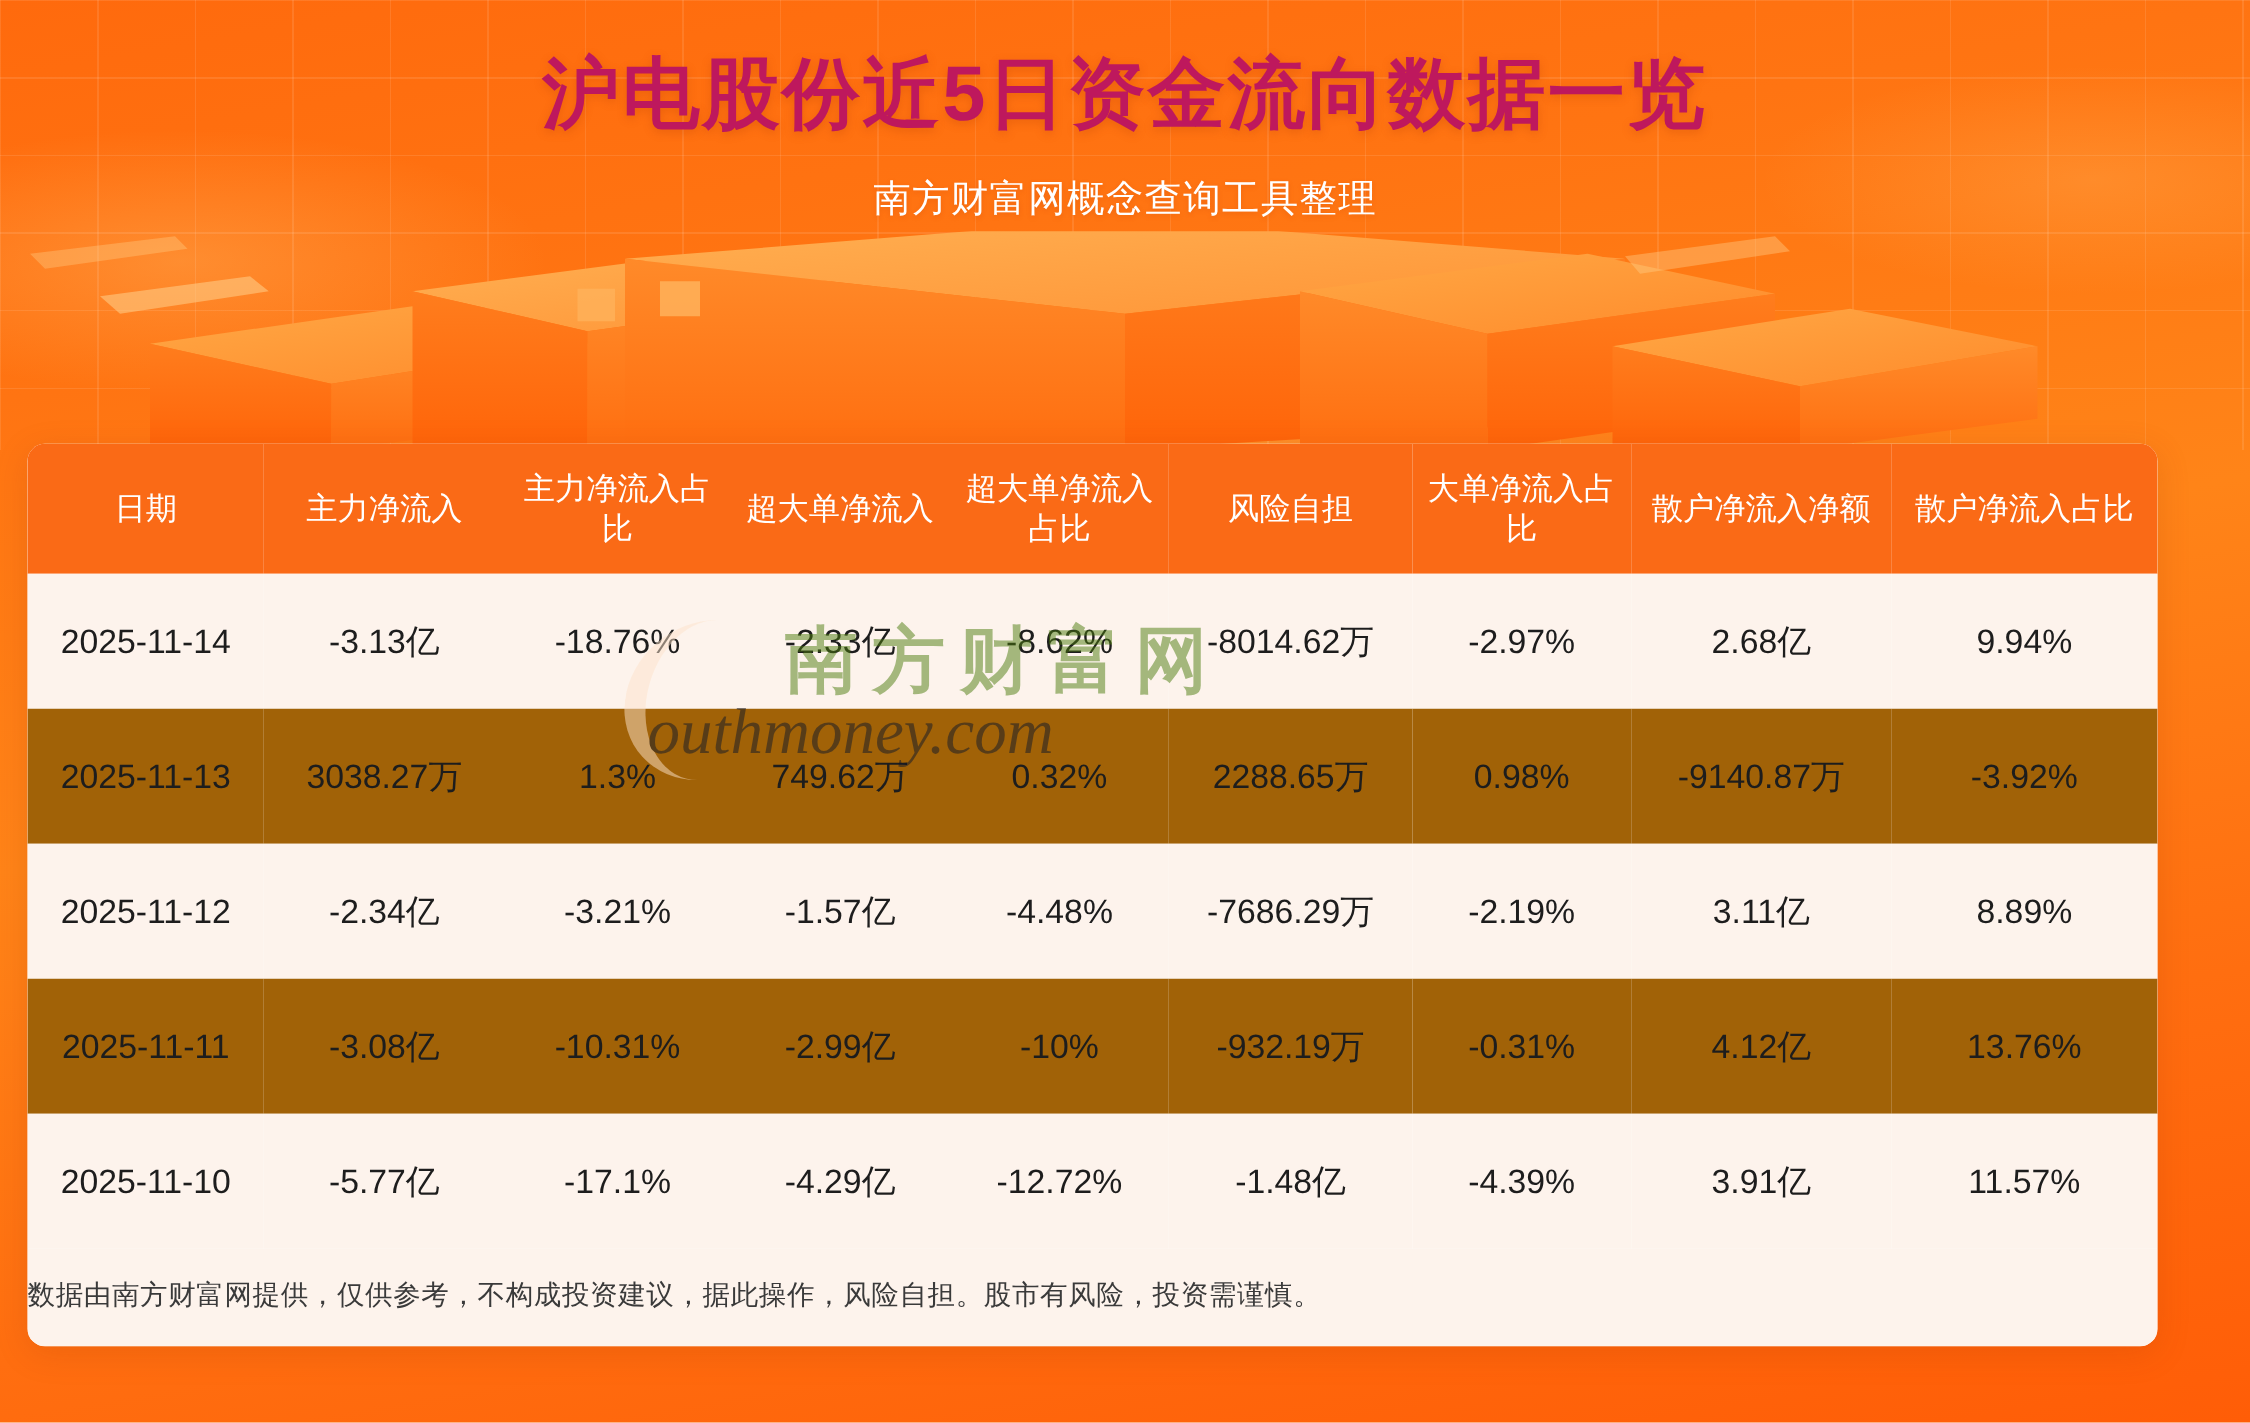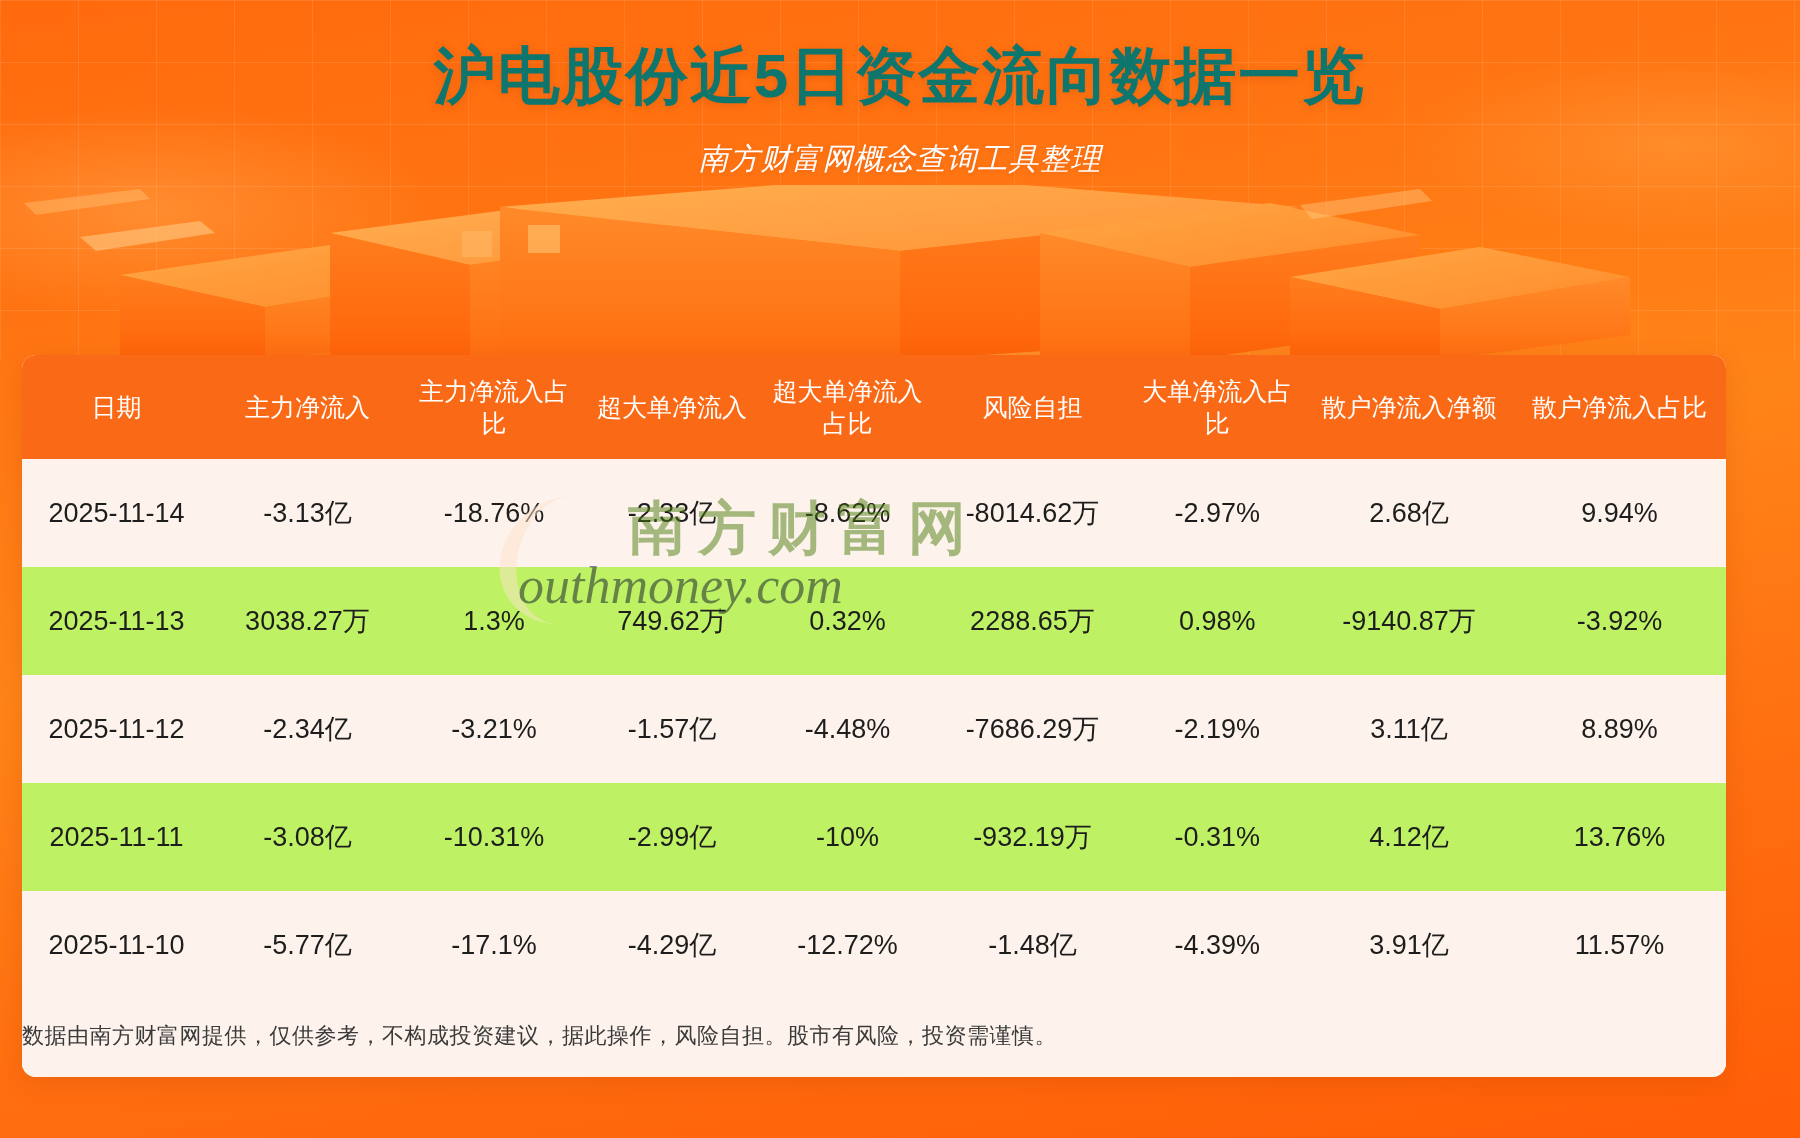"沪电股份近5日资金流向数据一览" .title { color: #0f766e -> #be185d }
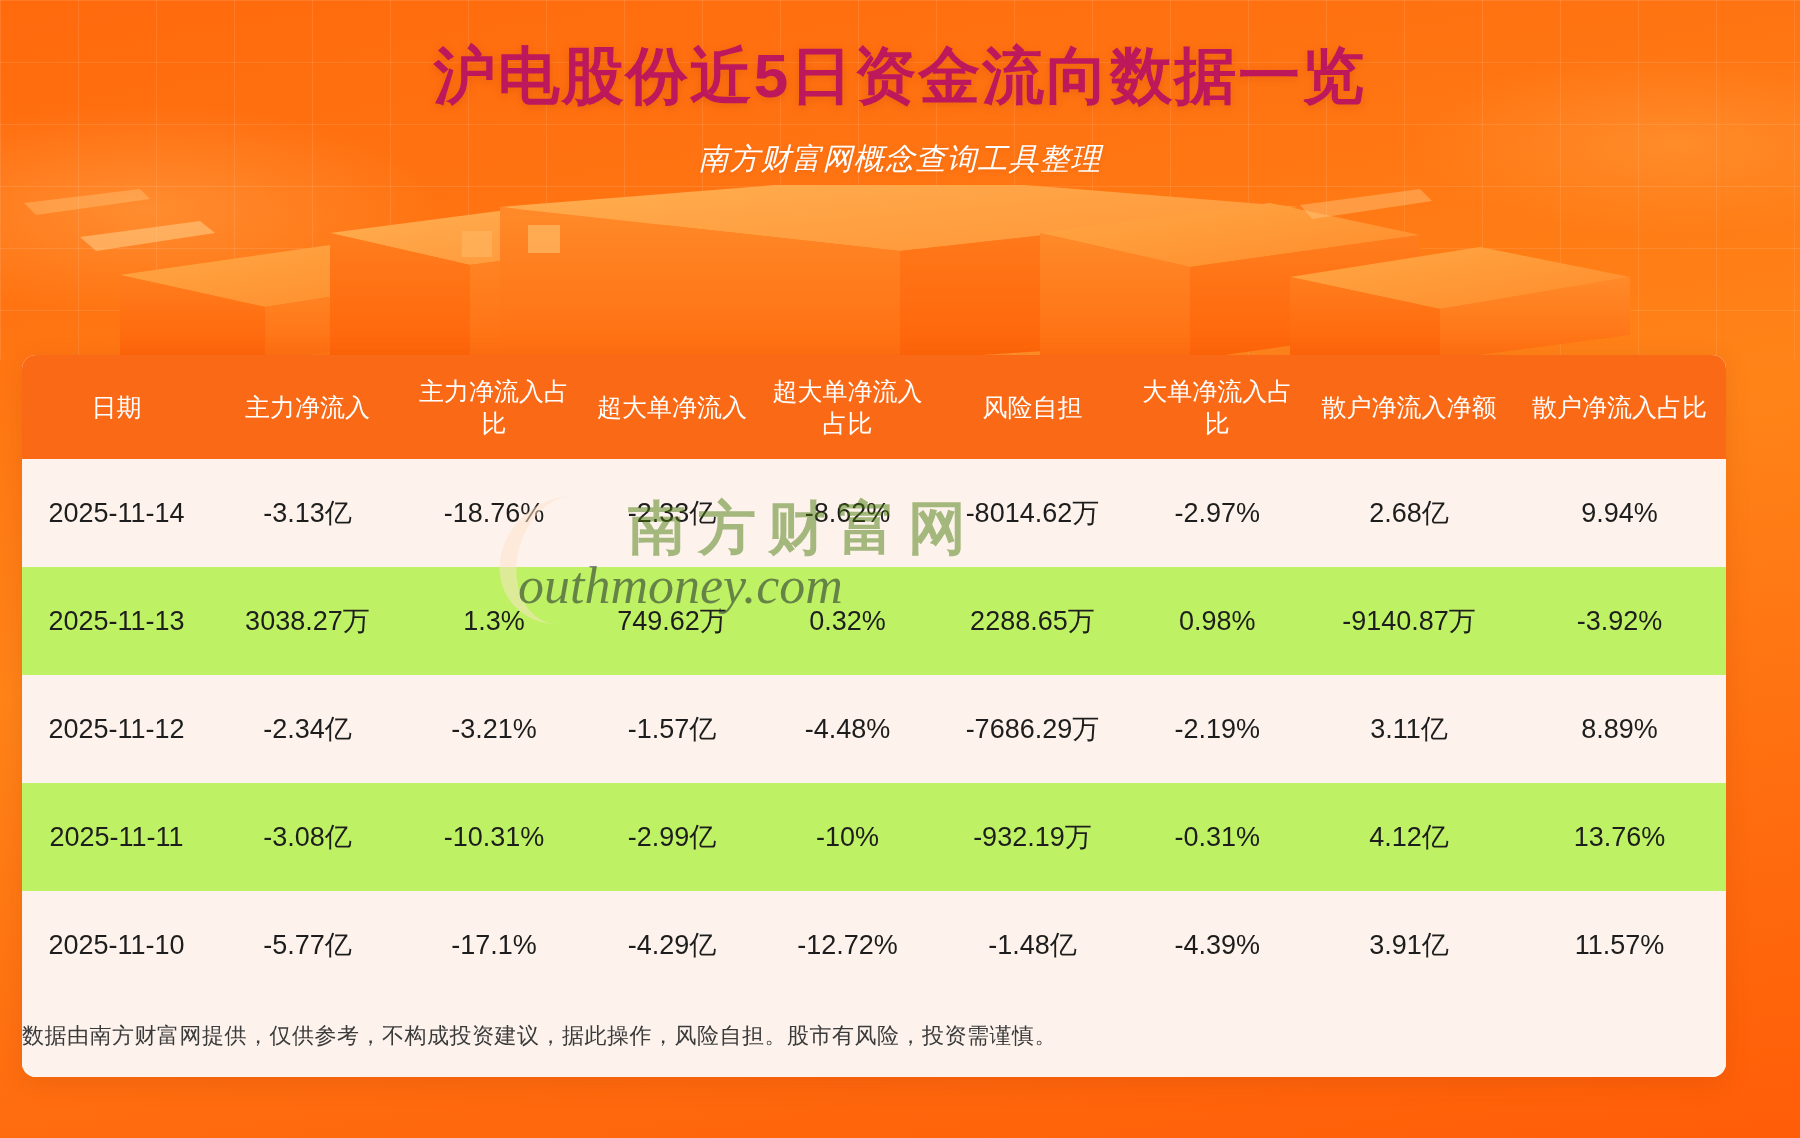"南方财富网概念查询工具整理" .subtitle { font-style: italic -> none }
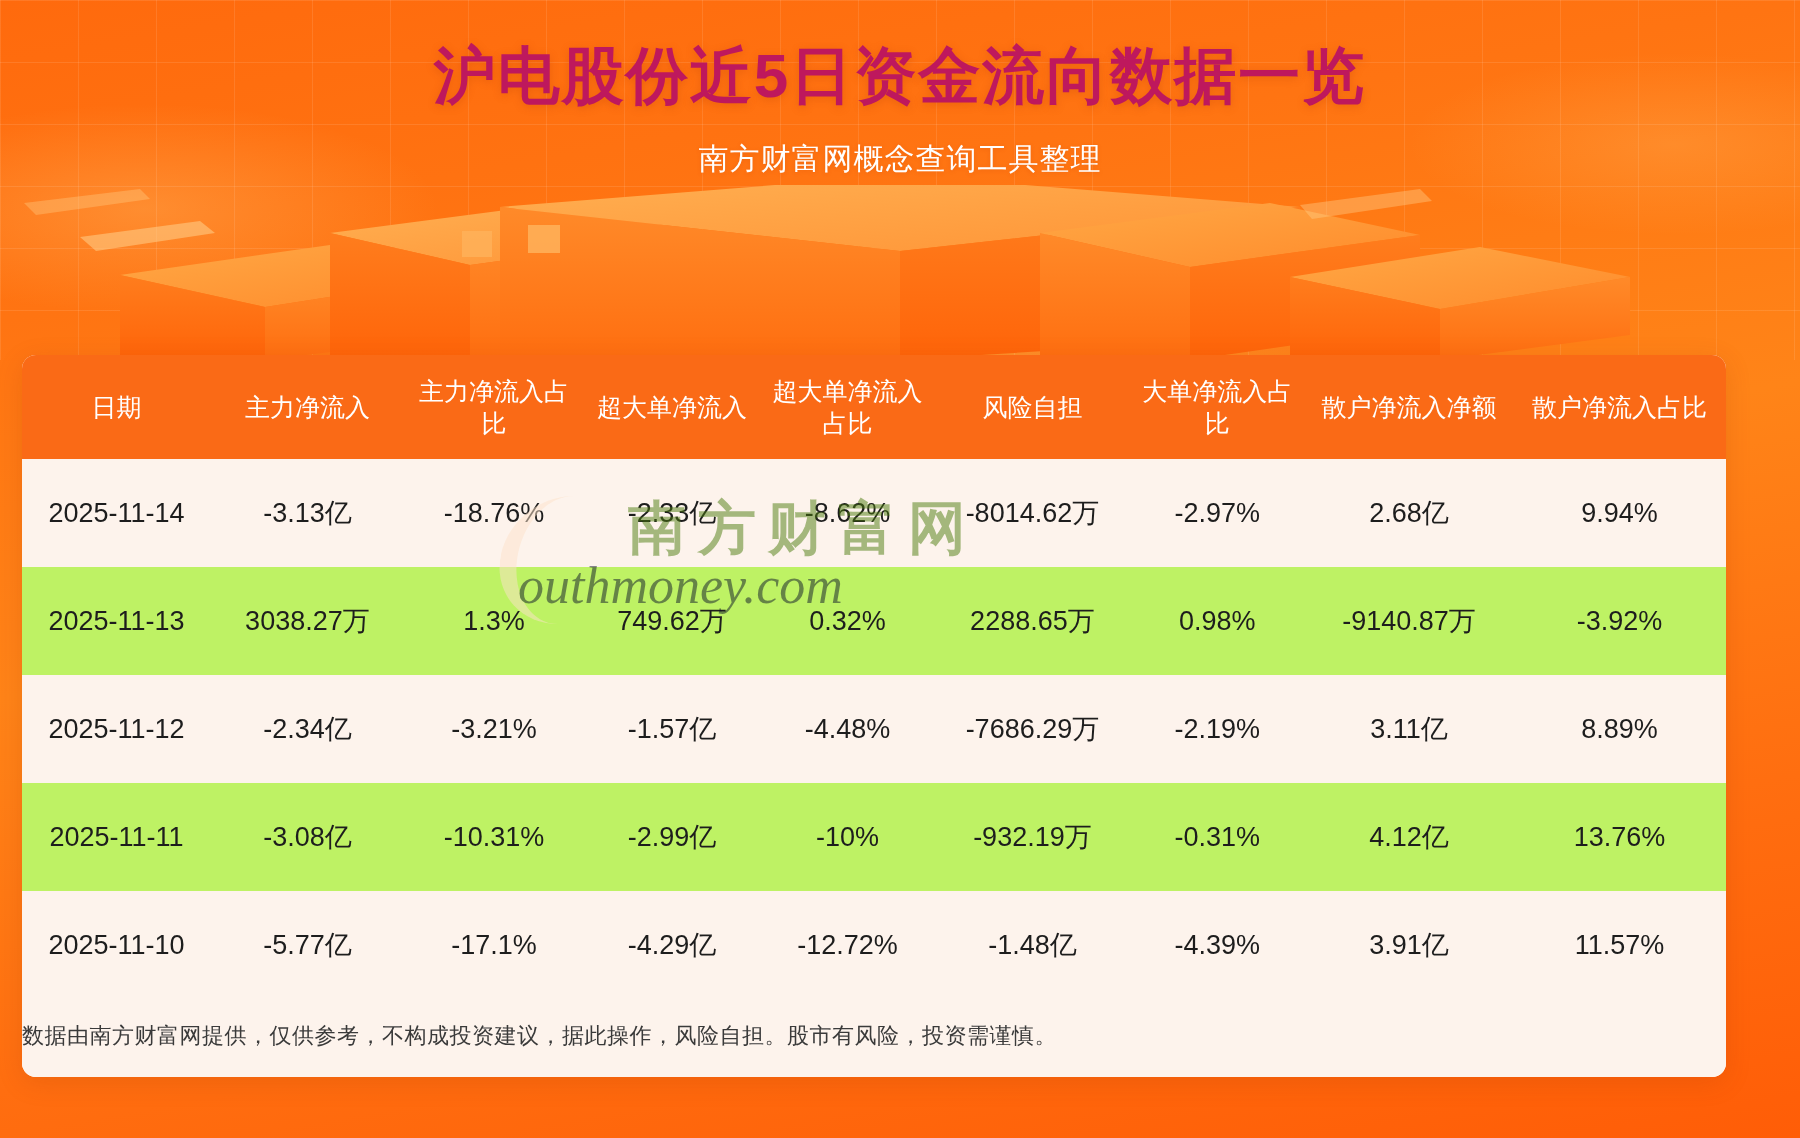"2025-11-13" tbody tr.even td { background: #bef264 -> #a16207 }
